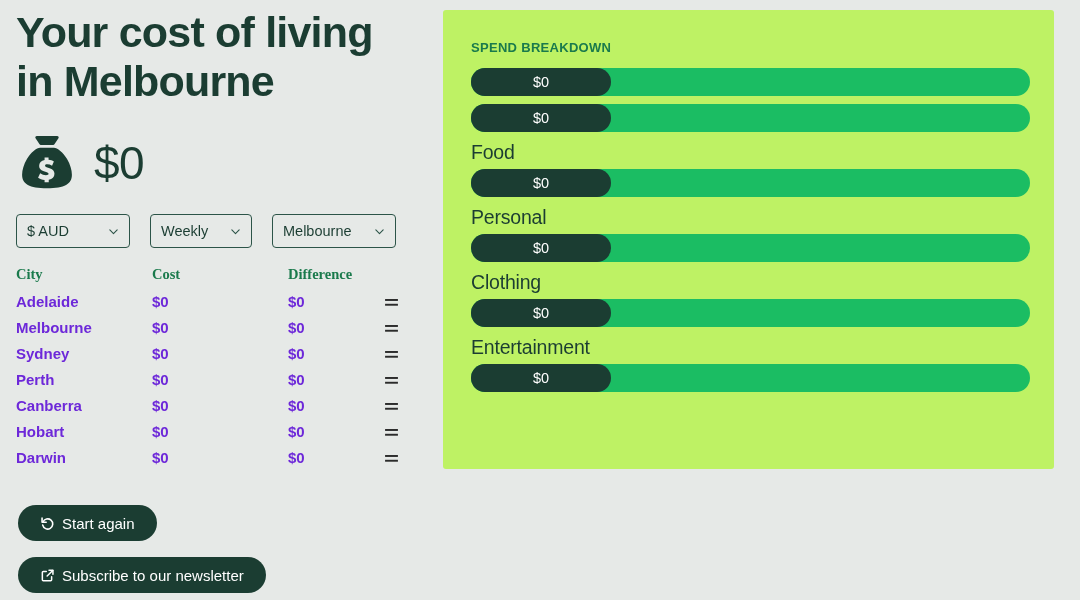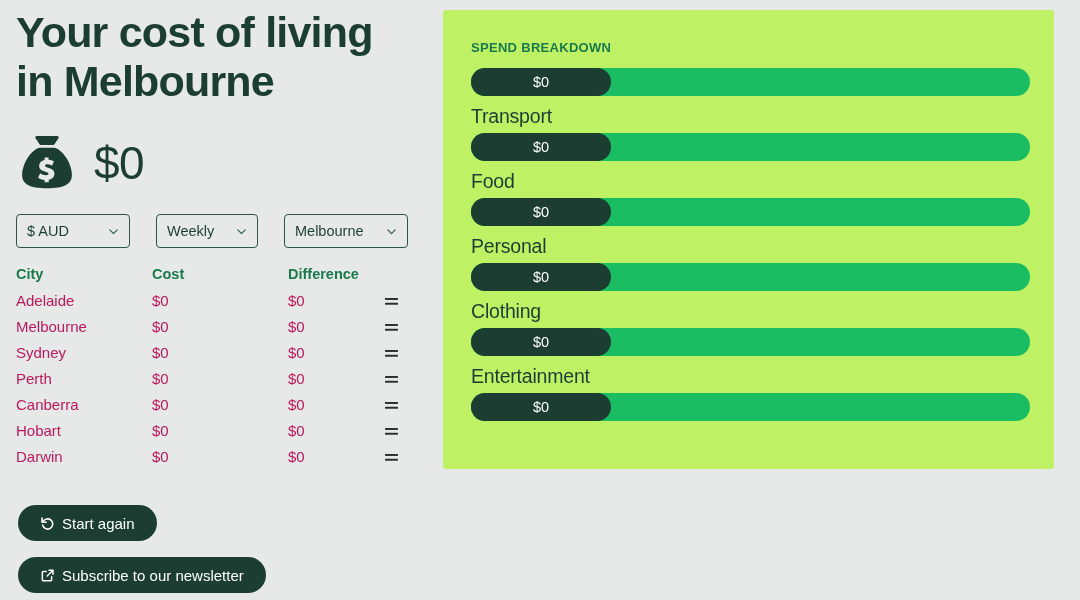"Transport" div.bar-label { html: <div>Transport</div> -> none }
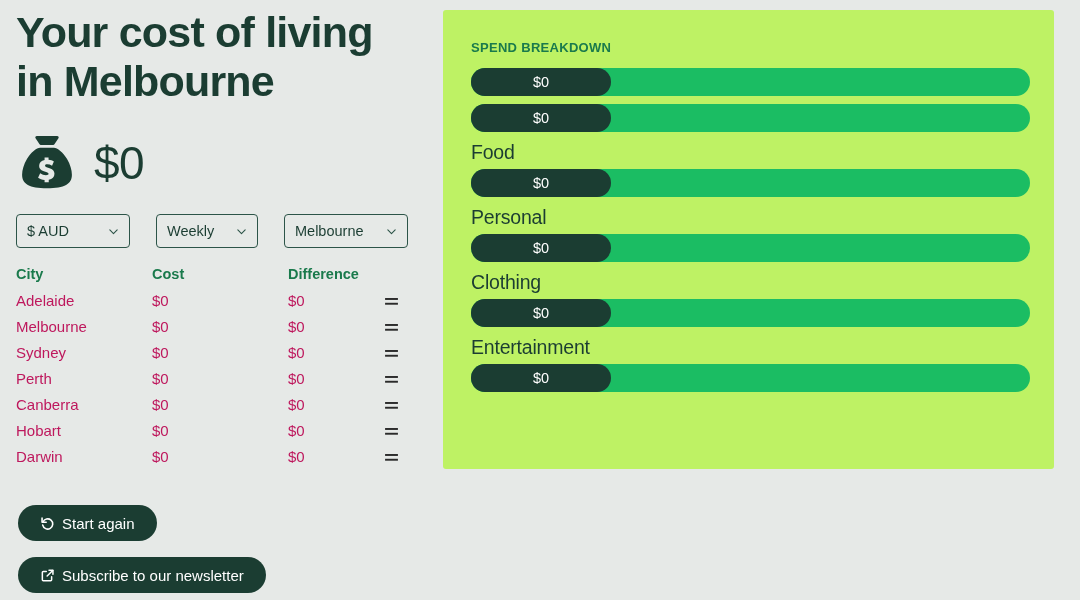"$ AUD" .select-row { gap: 26px -> 20px }
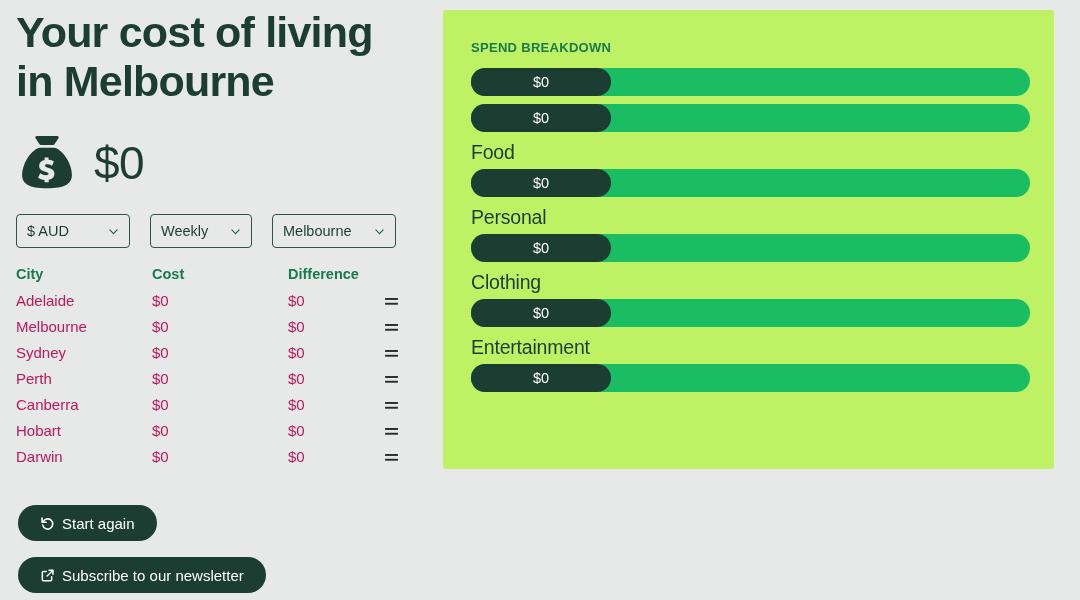"City" .cost-table th { font-family: none -> Liberation Serif, serif }
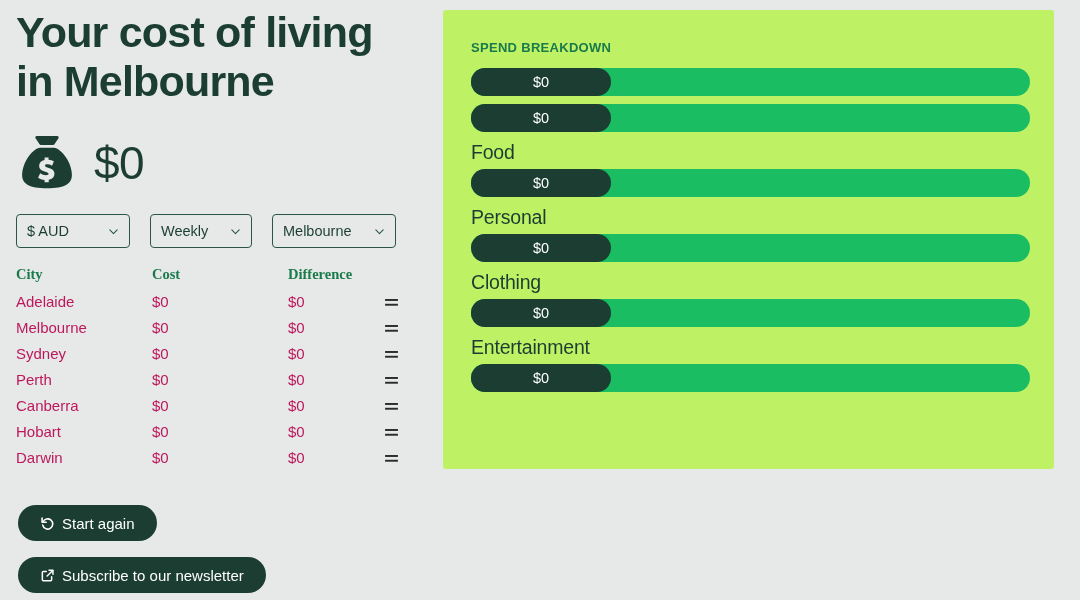"Adelaide" .cost-table td { color: #be185d -> #6d28d9; font-weight: none -> bold }
